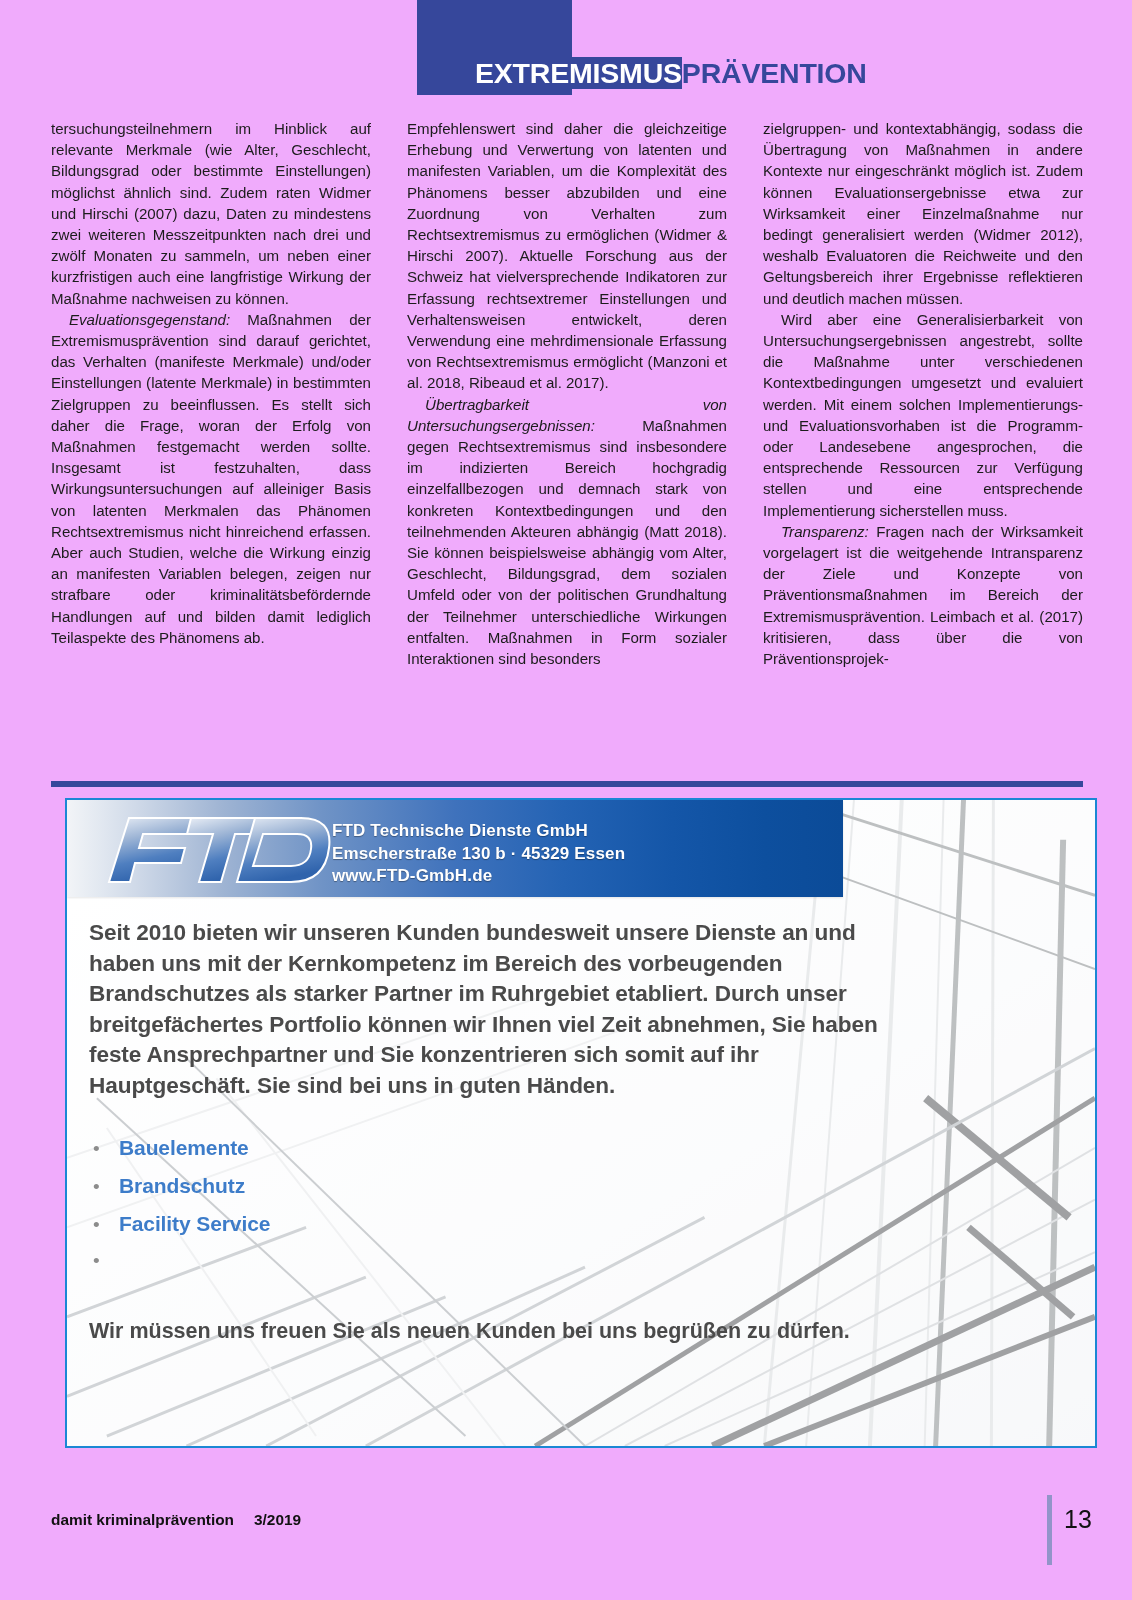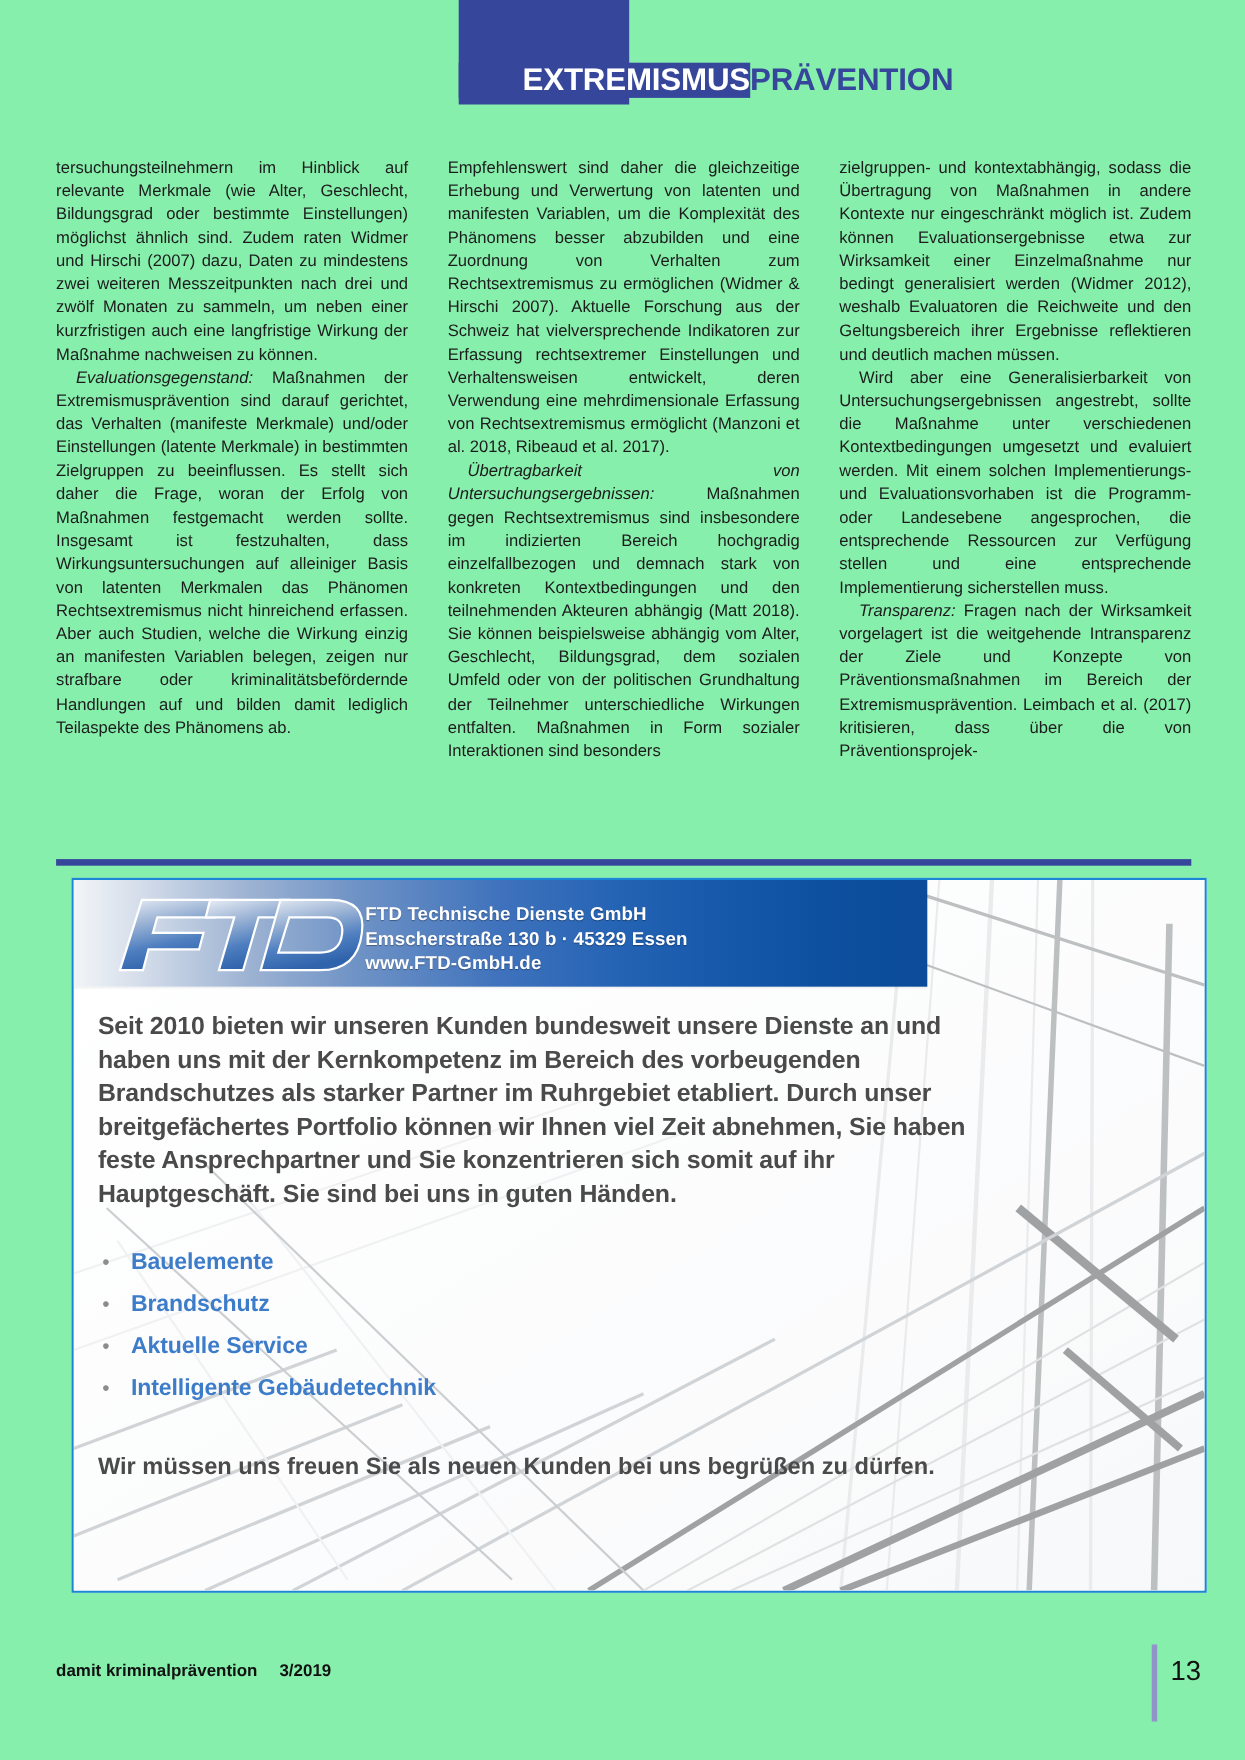"EXTREMISMUSPRÄVENTION" .page { background: #86efac -> #f0abfc }
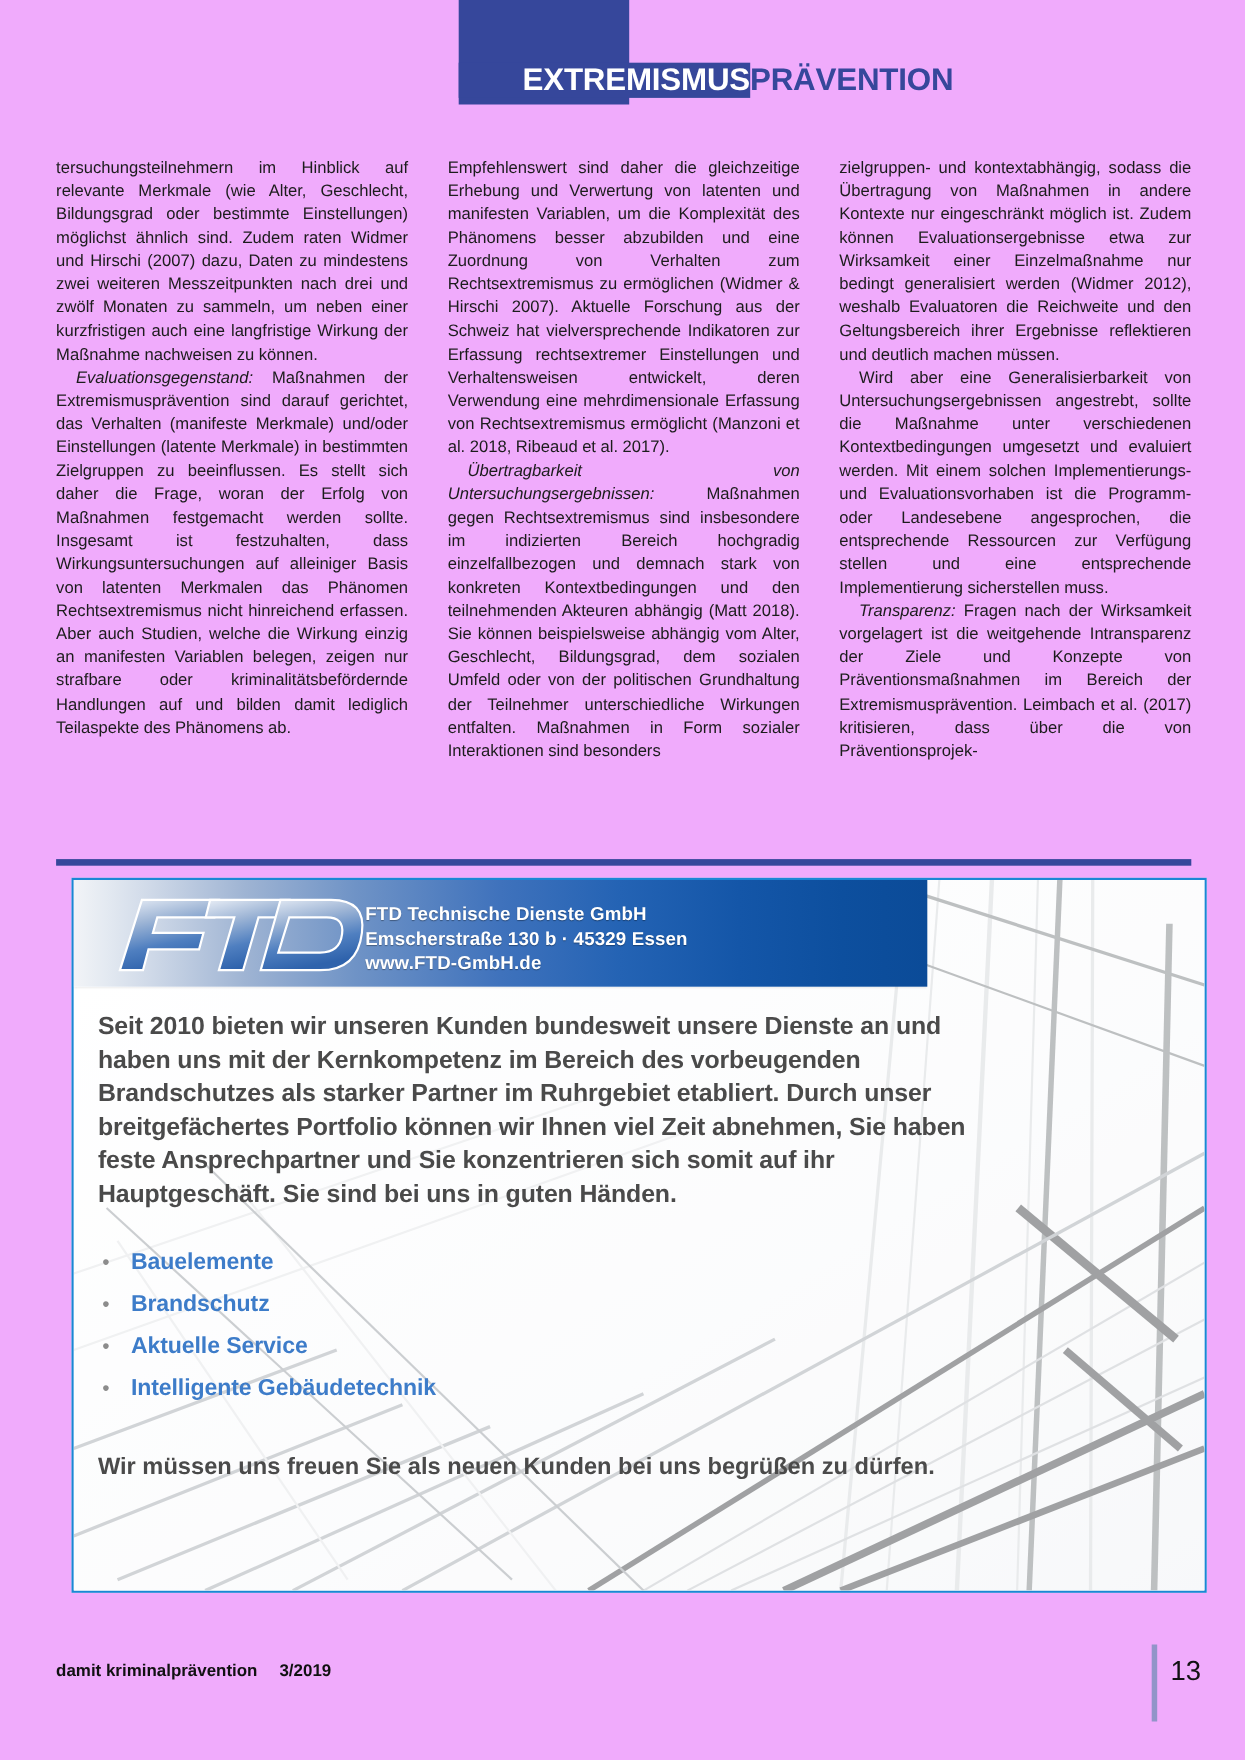"tersuchungsteilnehmern im Hinblick auf" .columns { margin-top: 24px -> none }
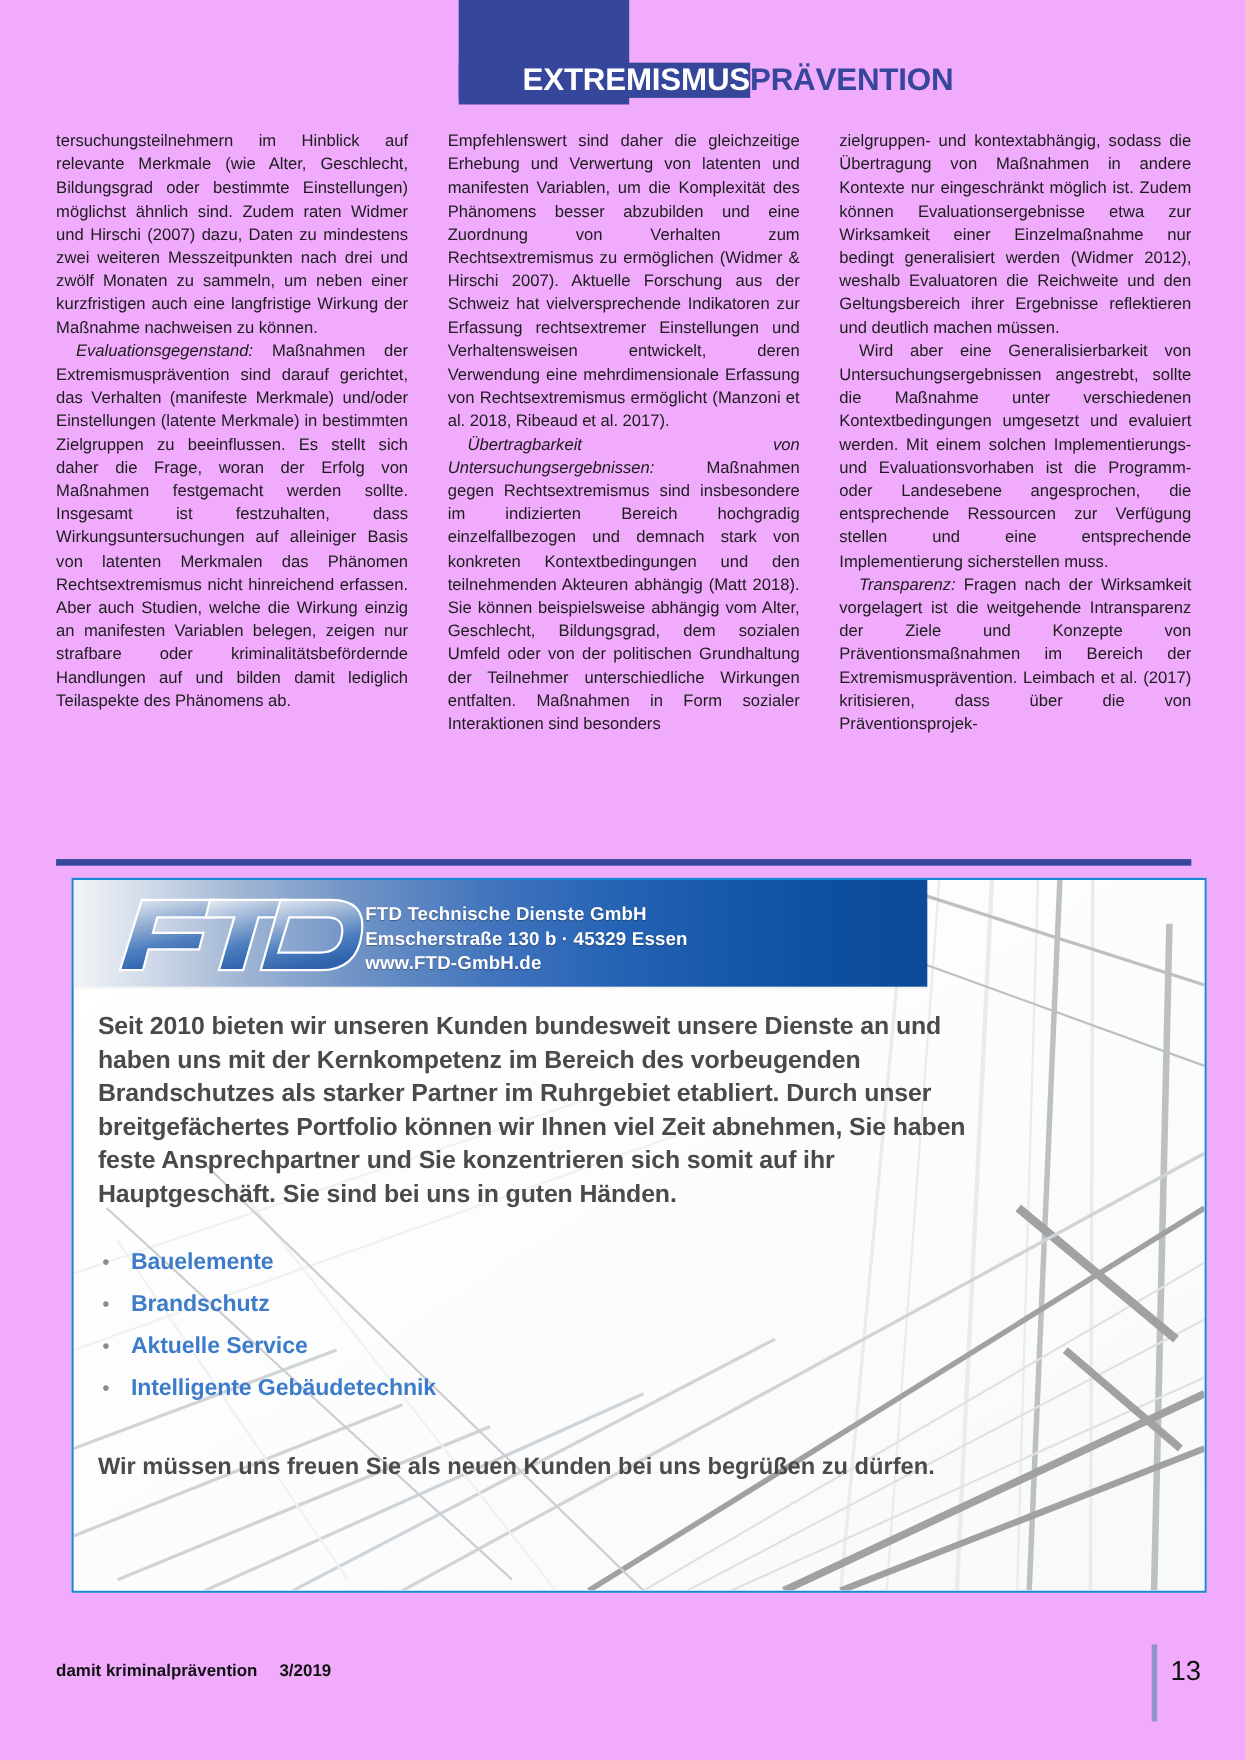"Aktuelle Service" span.ad-list-label { text: Aktuelle -> Facility }
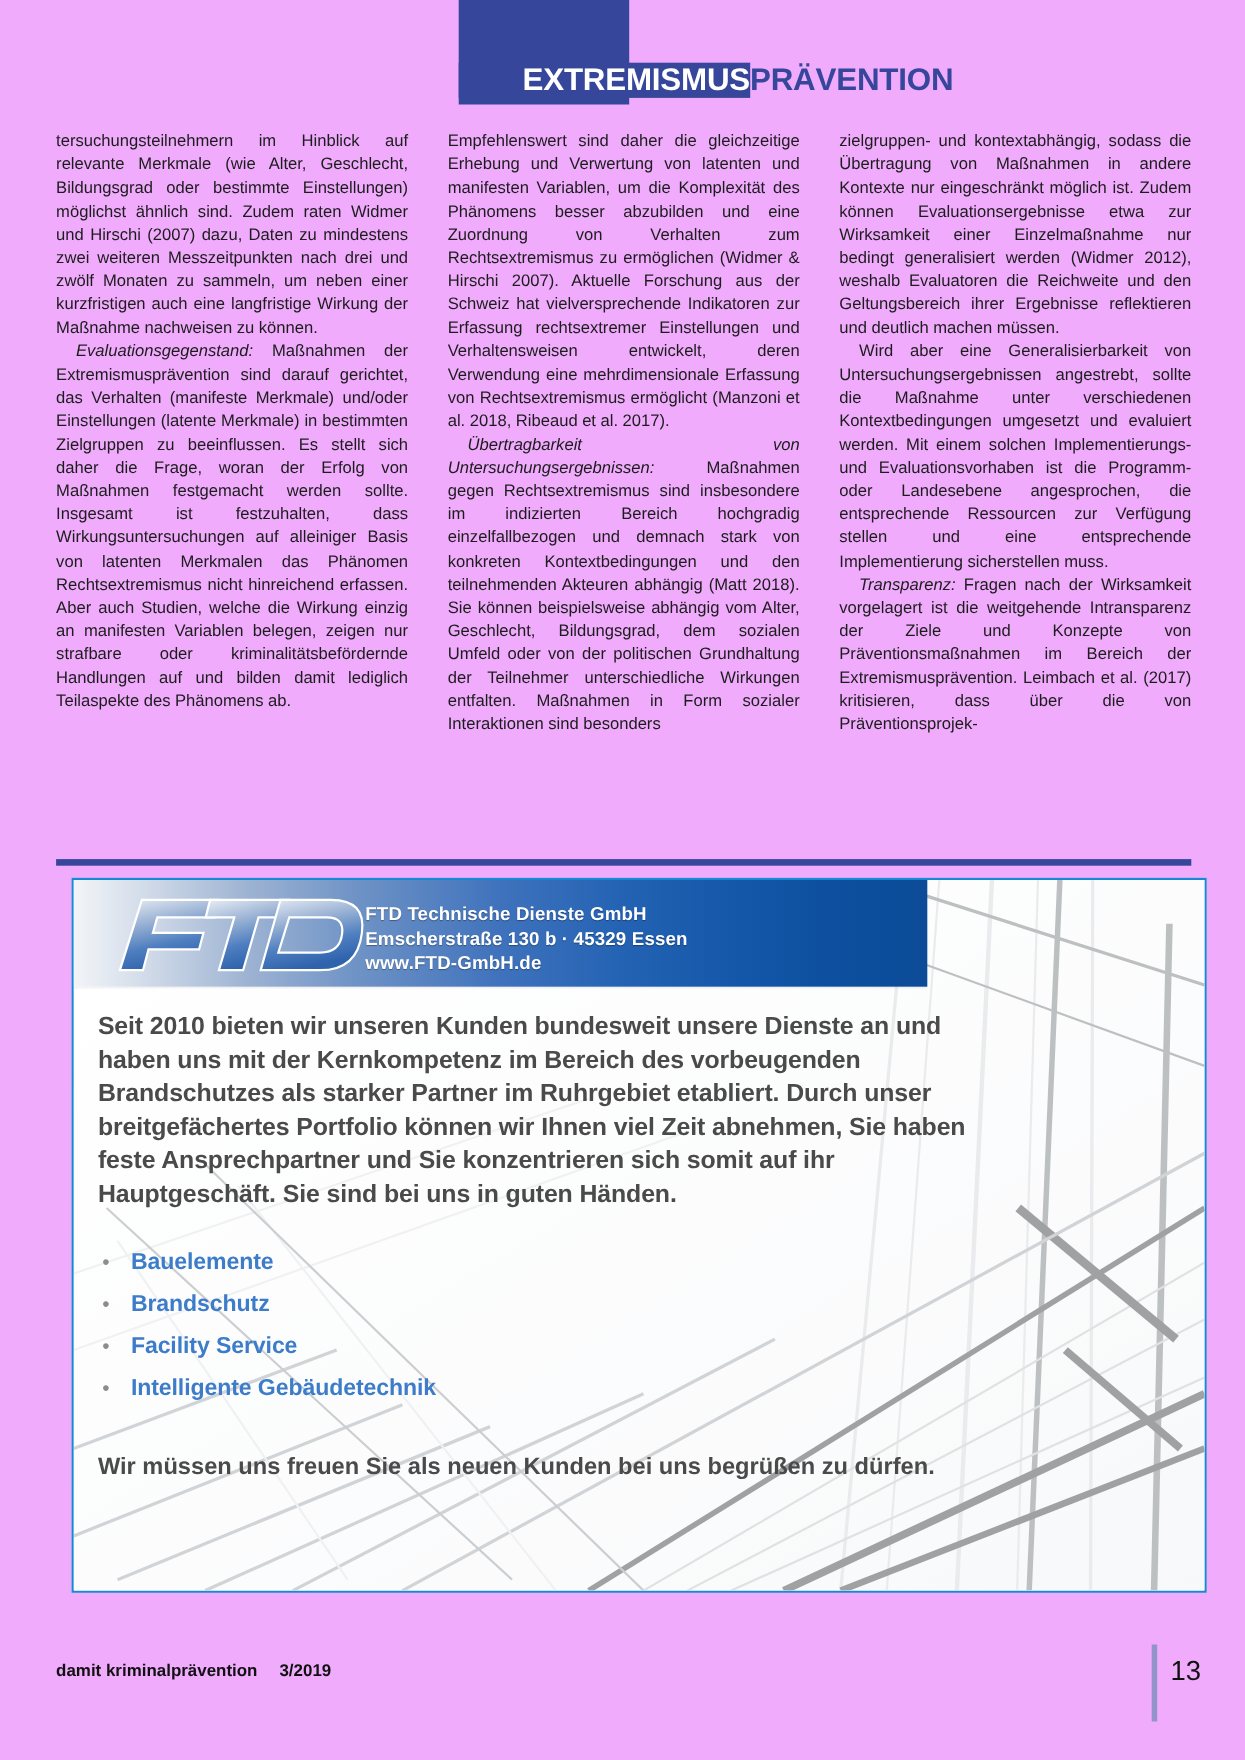"Intelligente Gebäudetechnik" span.ad-list-label { html: <span>Intelligente Gebäudetechnik</span> -> none }
